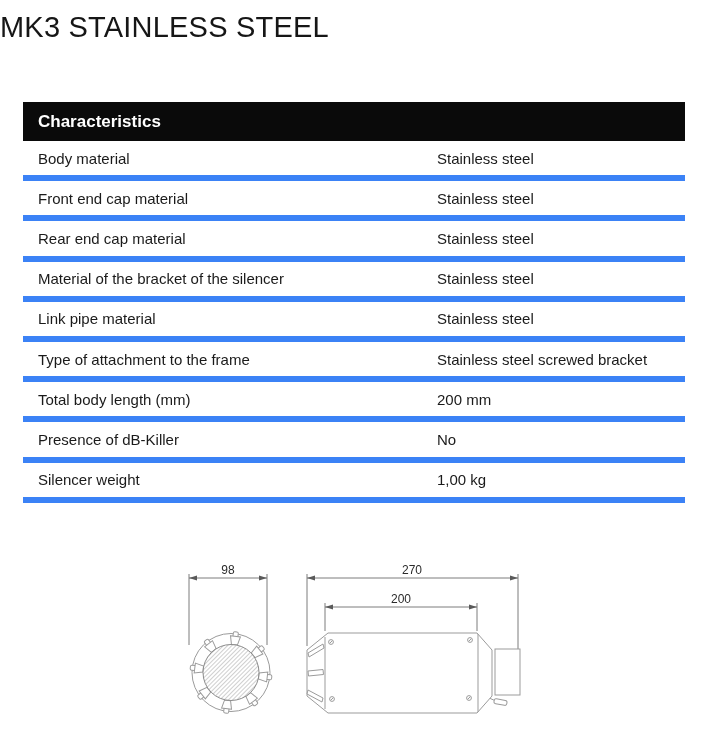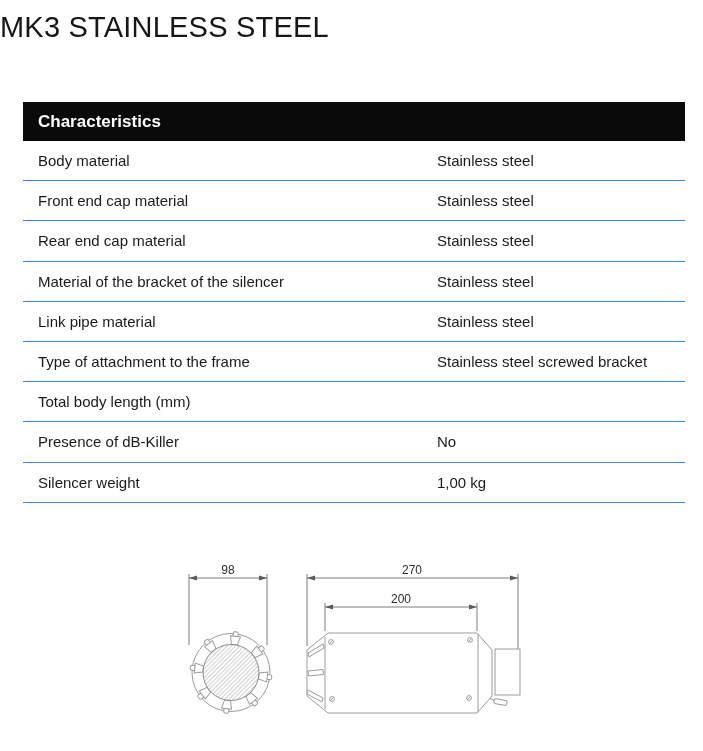"Body material" .spec-row { border-bottom: 1px solid #3b82f6 -> 6px solid #3b82f6 }
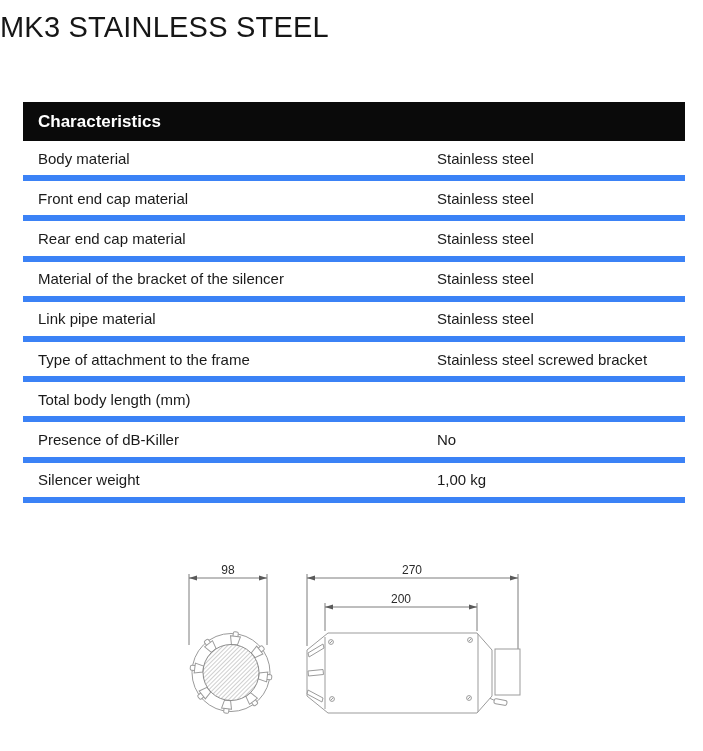"200 mm" div.cell-value { html: none -> <div>200 mm</div> }
